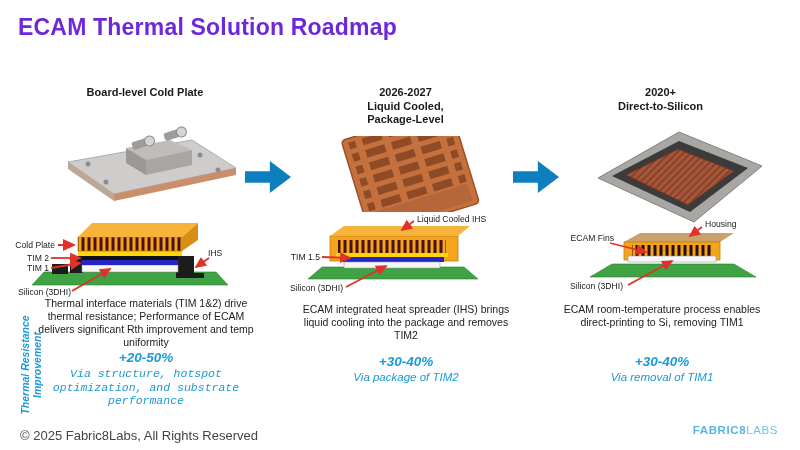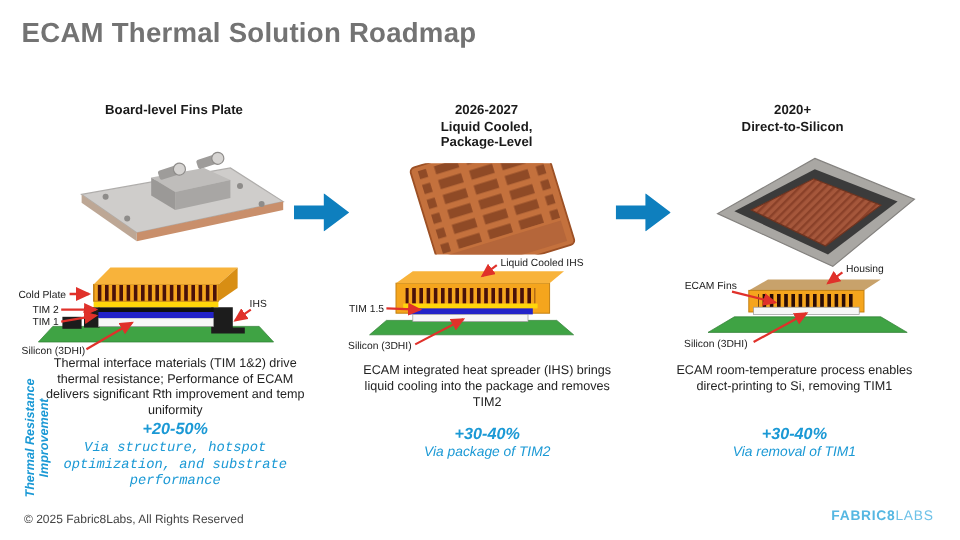"ECAM Thermal Solution Roadmap" .title { color: #737373 -> #6d28d9 }
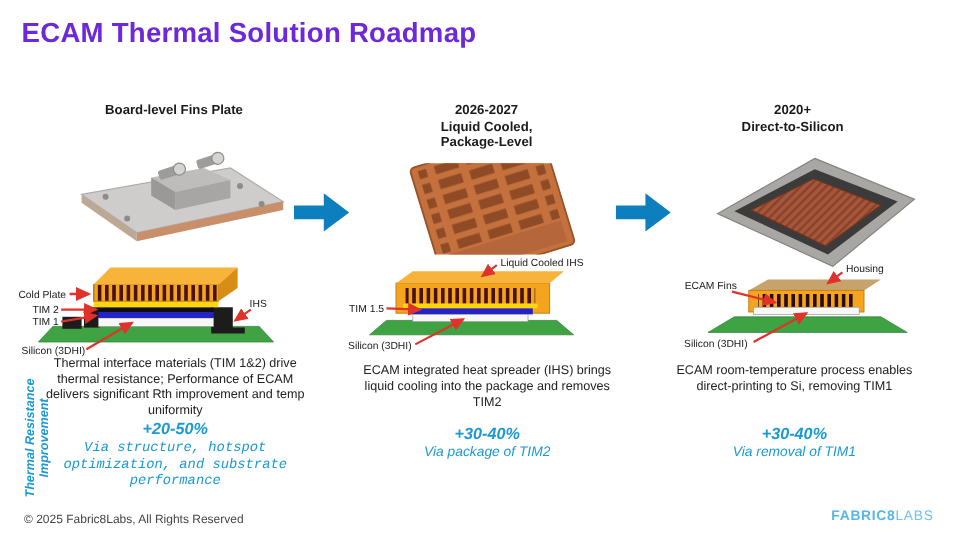"Board-level Fins Plate" span { text: Fins -> Cold }
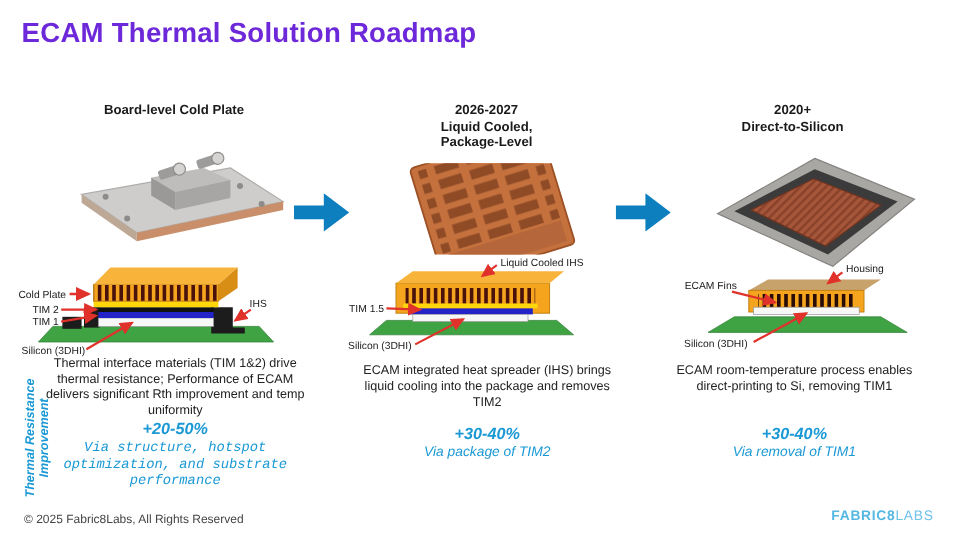"© 2025 Fabric8Labs, All Rights" .copyright { font-size: 10px -> 13px }
